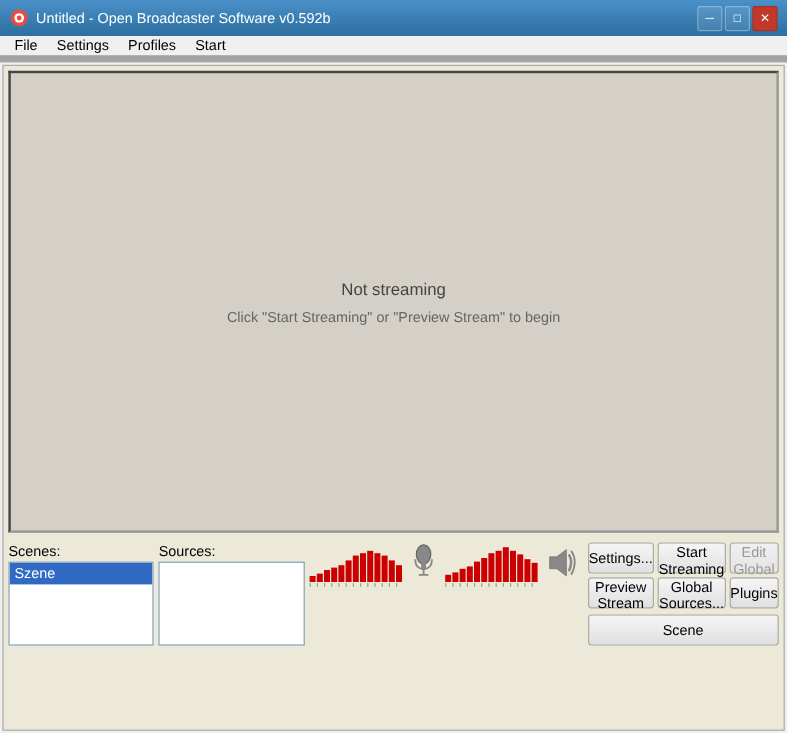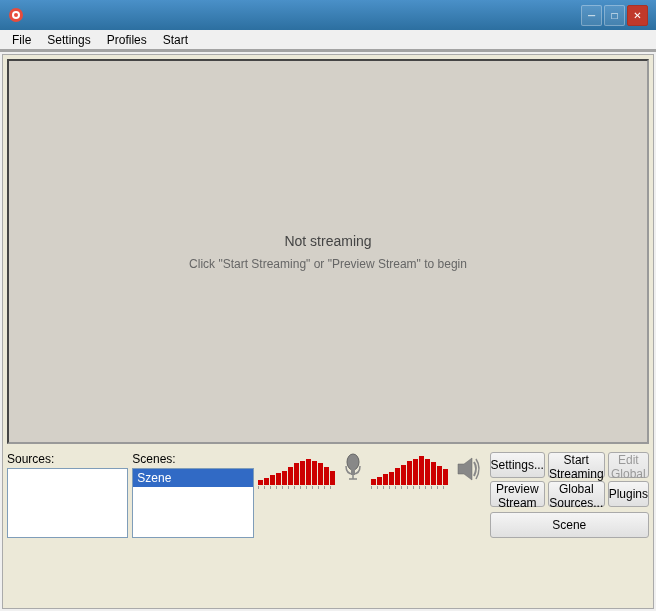"Untitled - Open Broadcaster Software" span.titlebar-title { html: none -> <span>Untitled - Open Broadcaster Software v0.592b</span> }
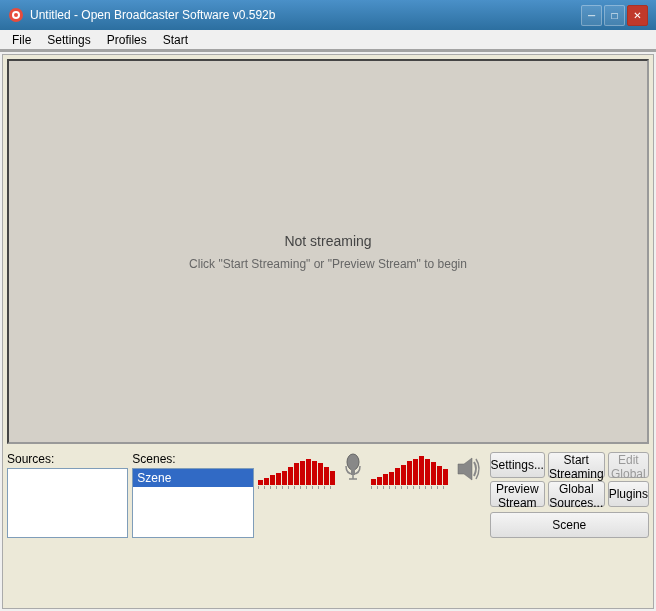"File" .menubar { border-bottom: 3px solid #a3a3a3 -> 6px solid #a3a3a3 }
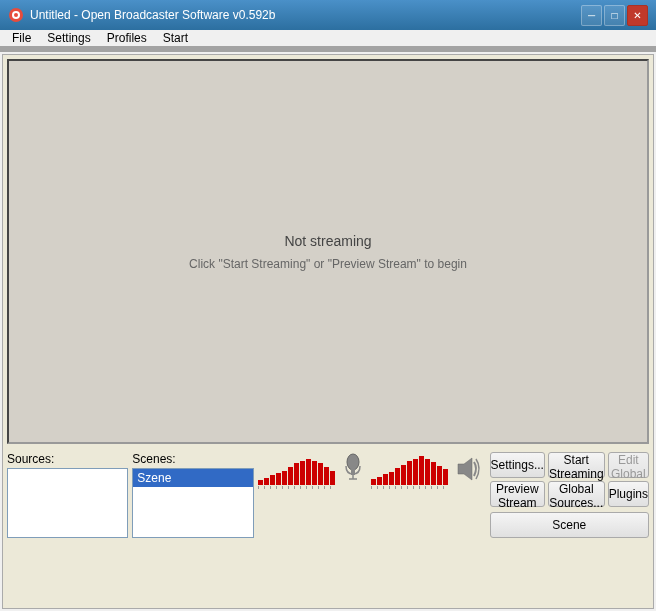"Sources:" div.panel-col { order: before "Scenes:" -> after "Scenes:" }
